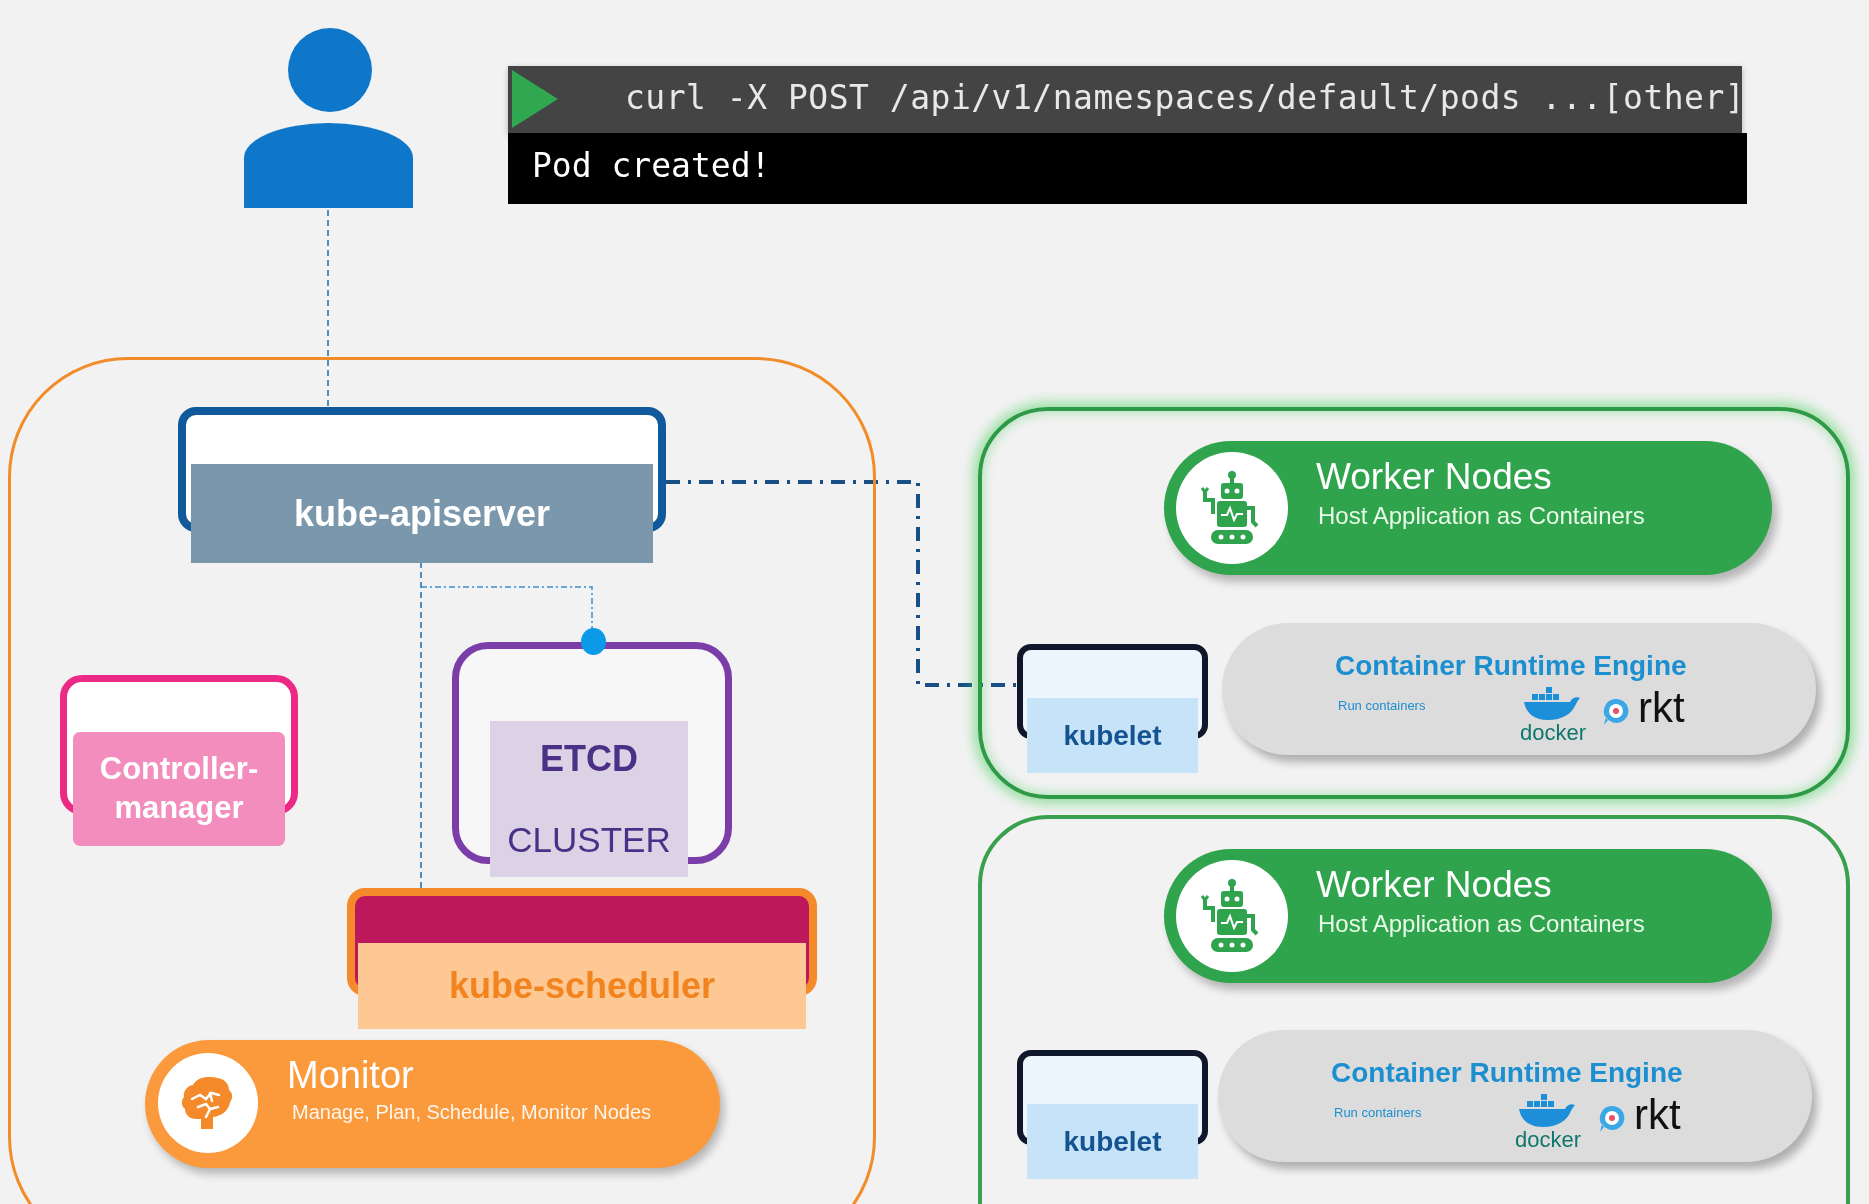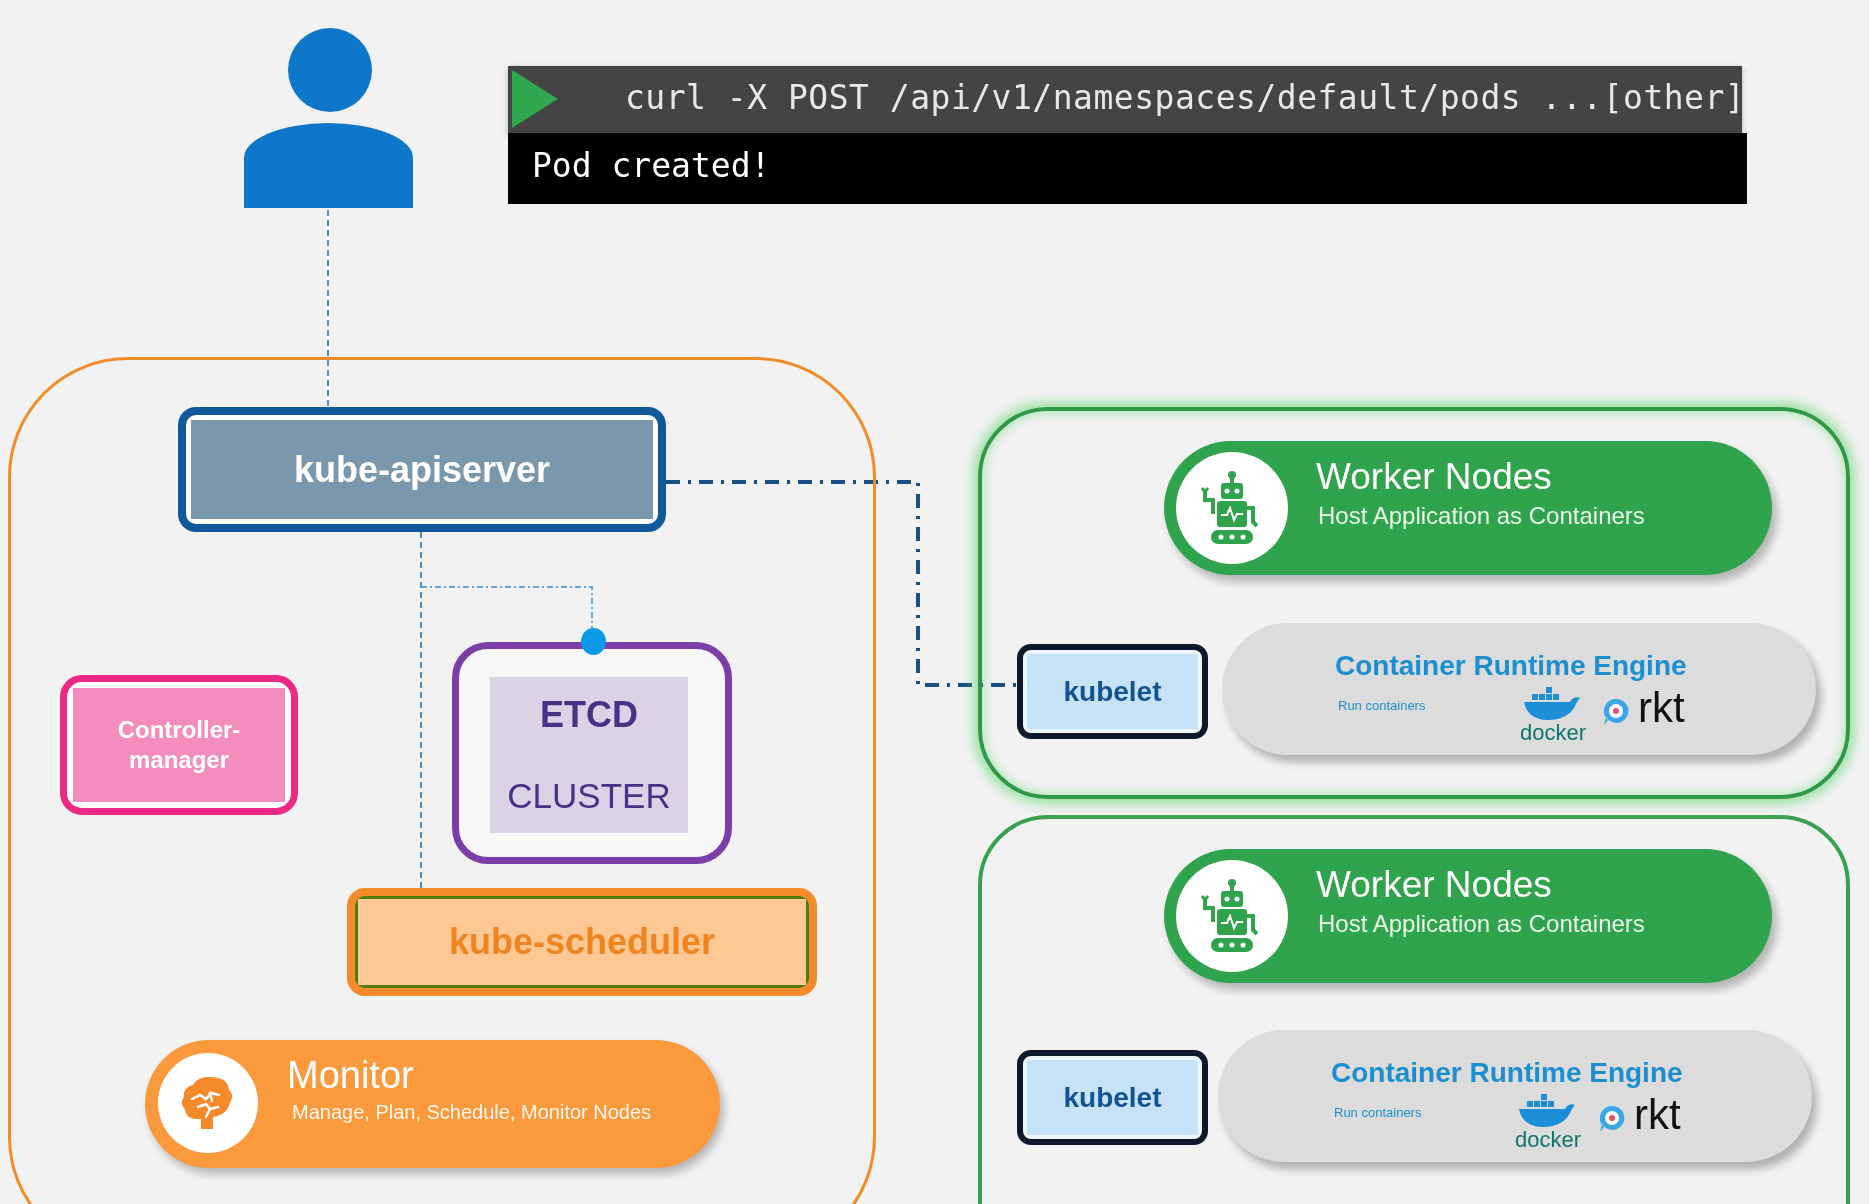"kube-apiserver" .component { margin-top: none -> 44px }
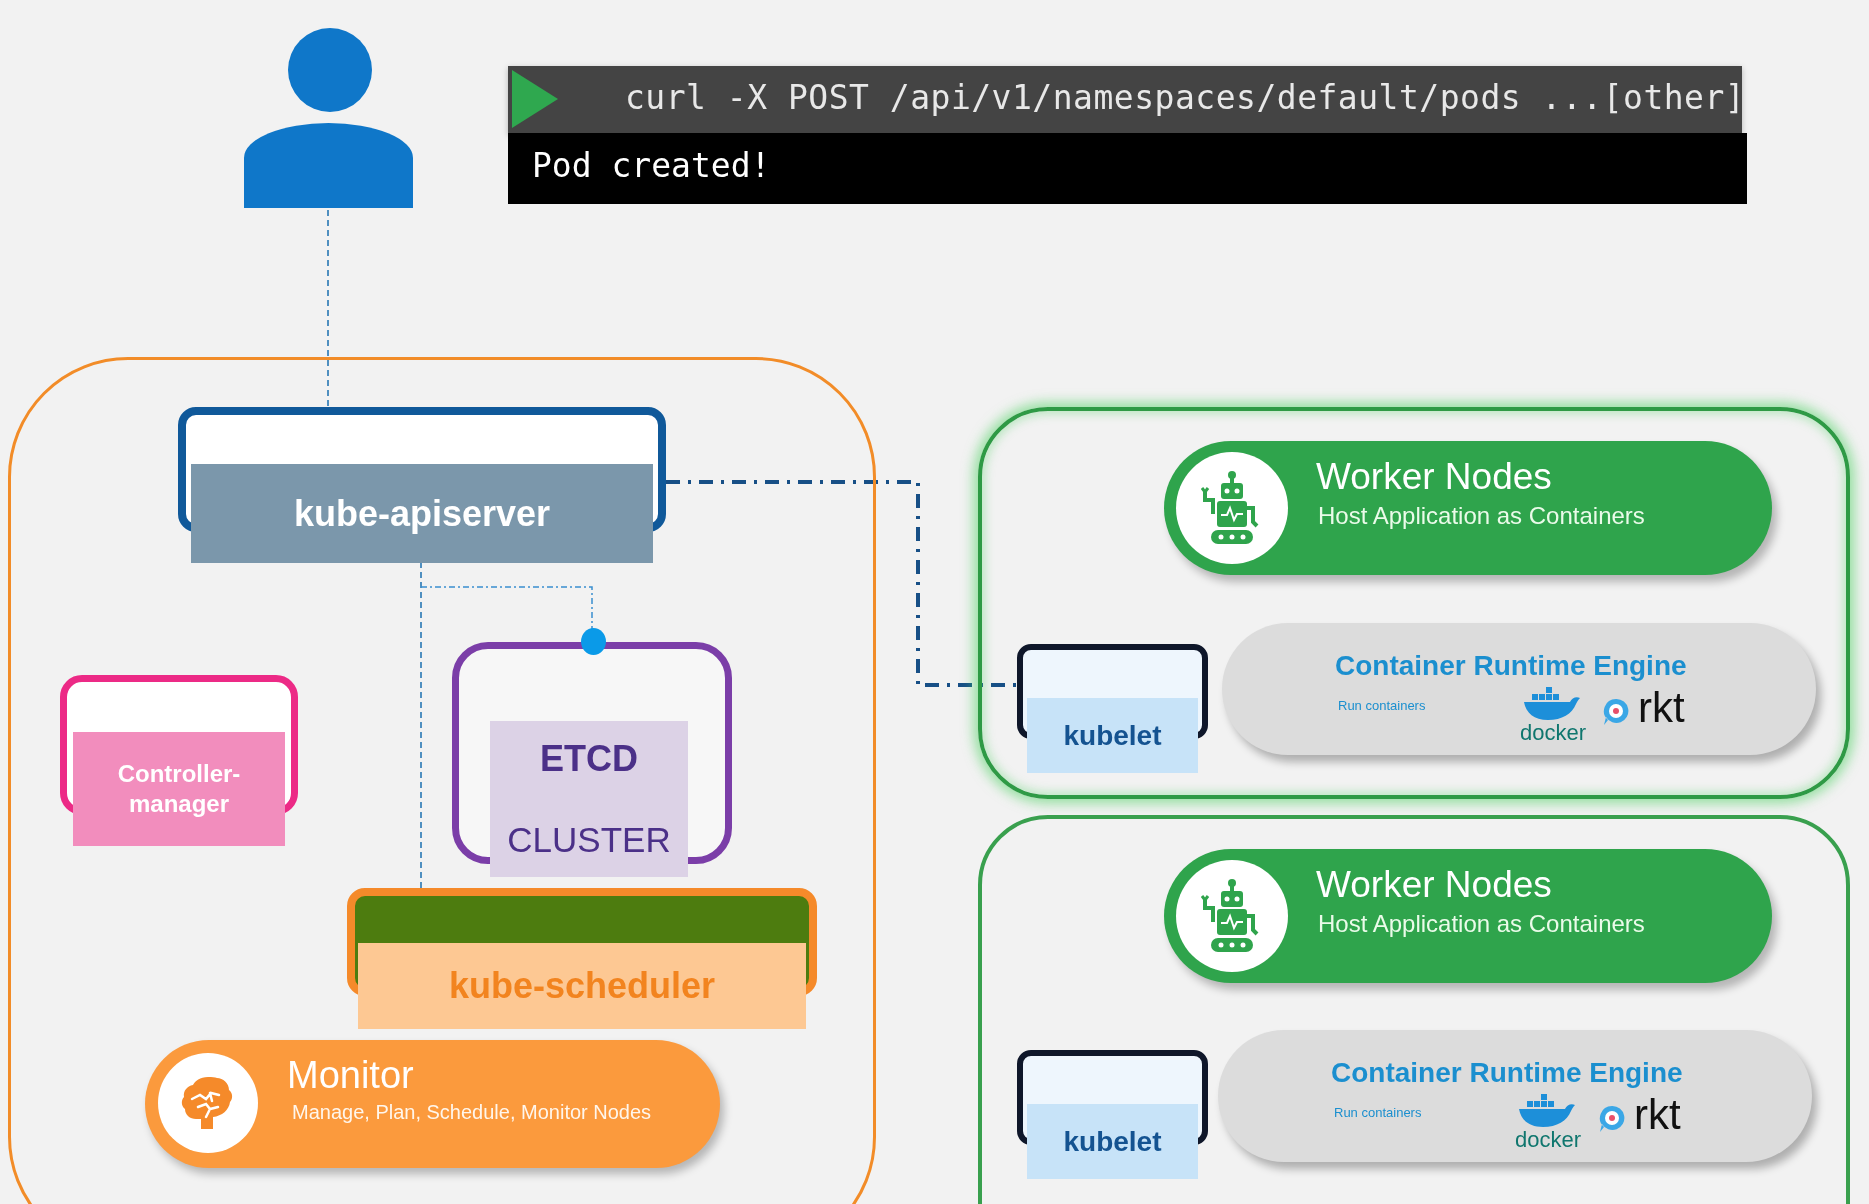"Controller-" #controller-inner { border-radius: none -> 7px; font-size: 24px -> 31px }
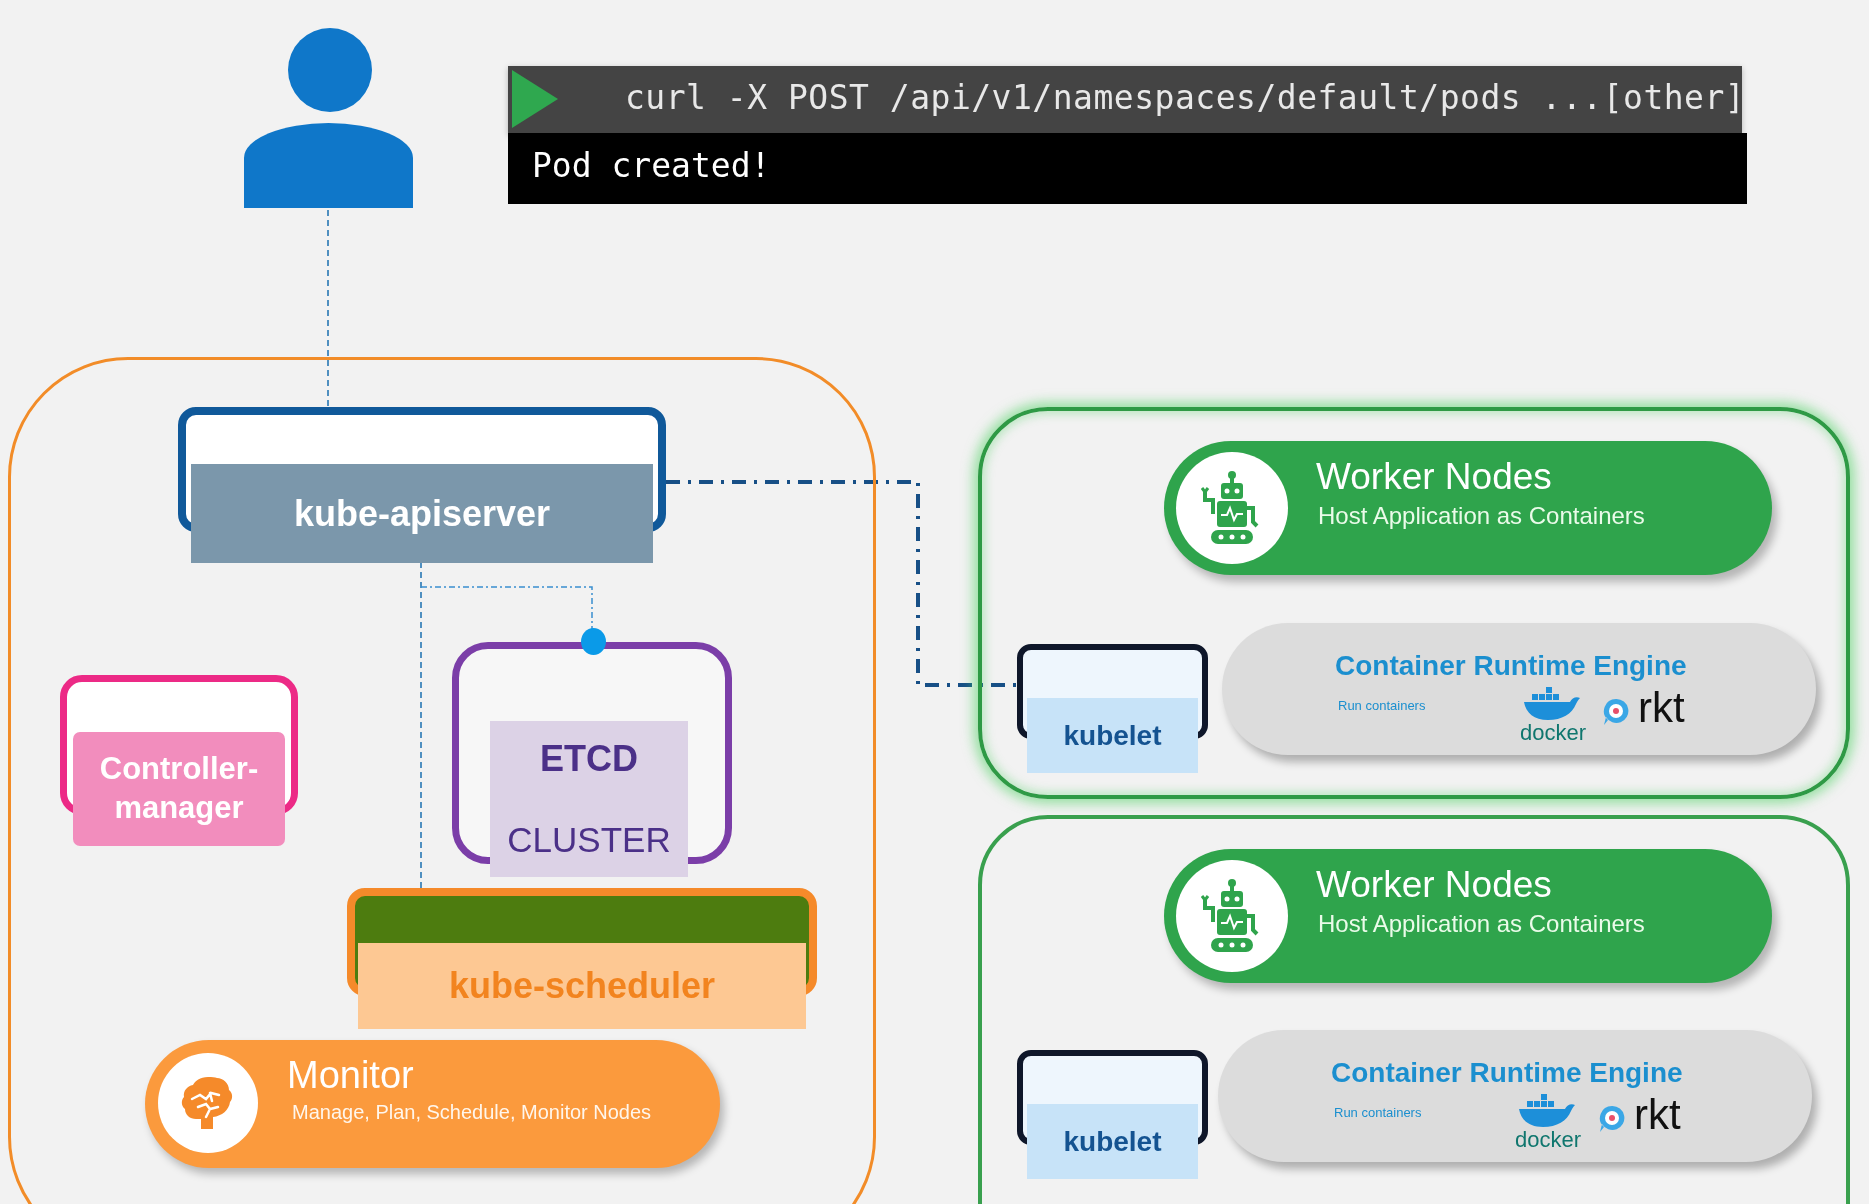"kube-scheduler" #scheduler { background: #4d7c0f -> #be185d }
